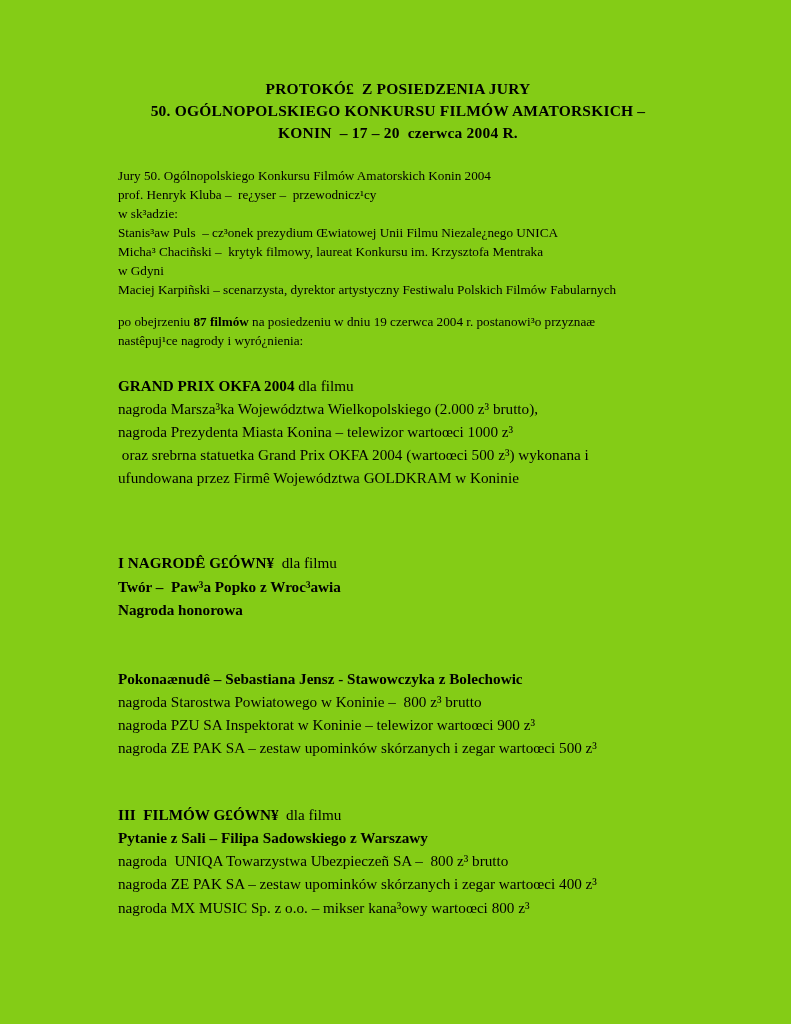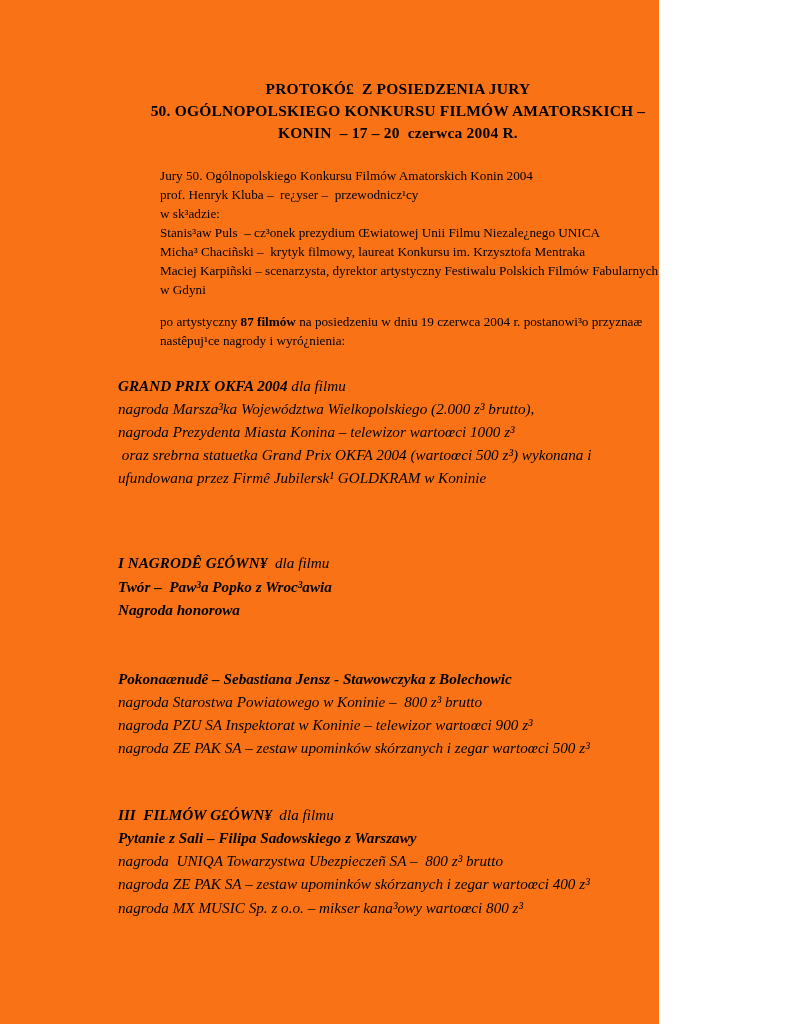"PROTOKÓ£ Z POSIEDZENIA JURY" .page { background: #f97316 -> #84cc16; width: 659px -> 791px }
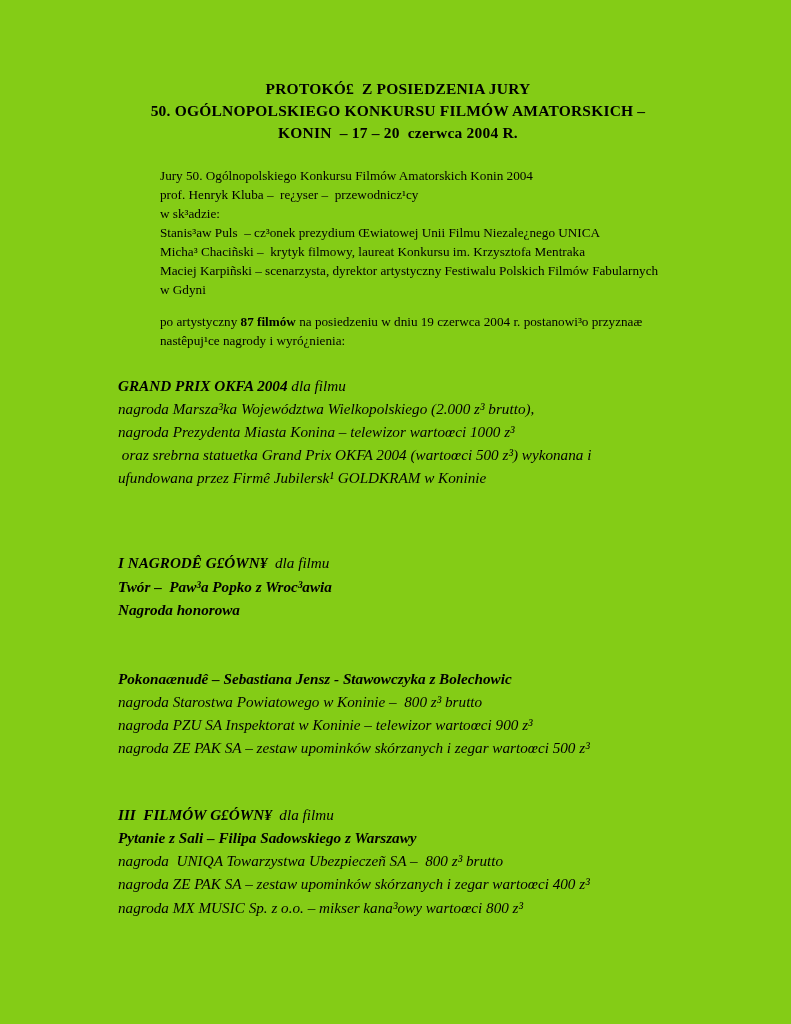"Jury 50. Ogólnopolskiego Konkursu Filmów" .intro { margin-left: 42px -> none }
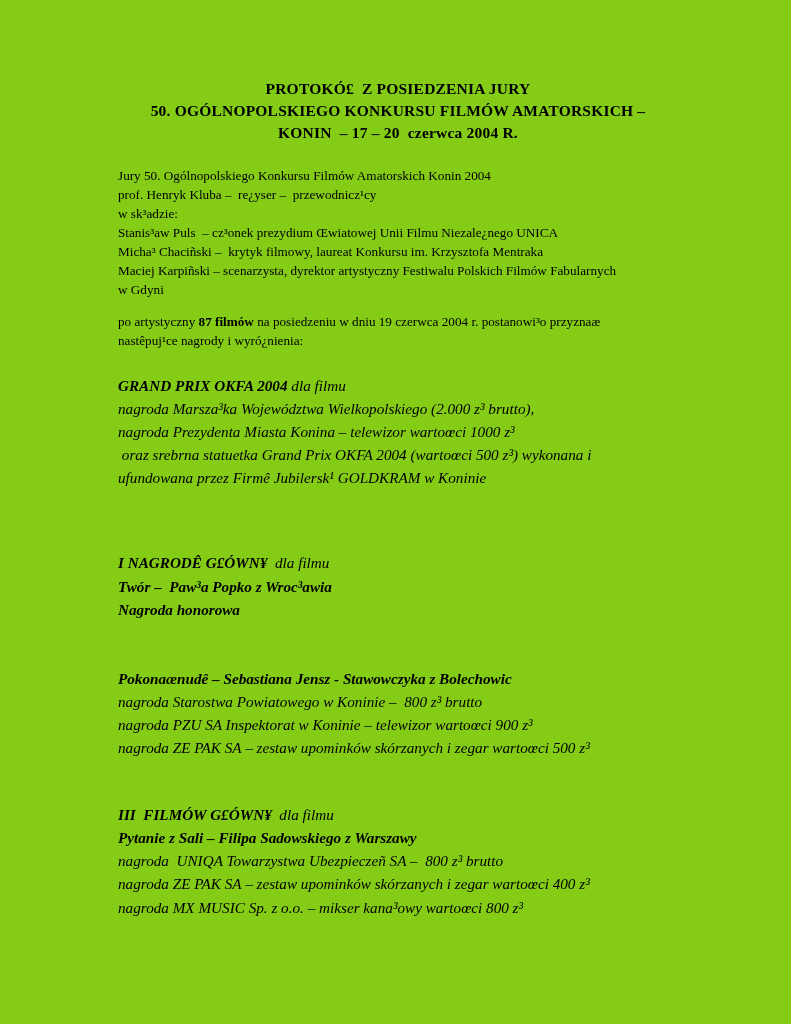"Maciej Karpiñski – scenarzysta, dyrektor" div { order: before "w Gdyni" -> after "w Gdyni" }
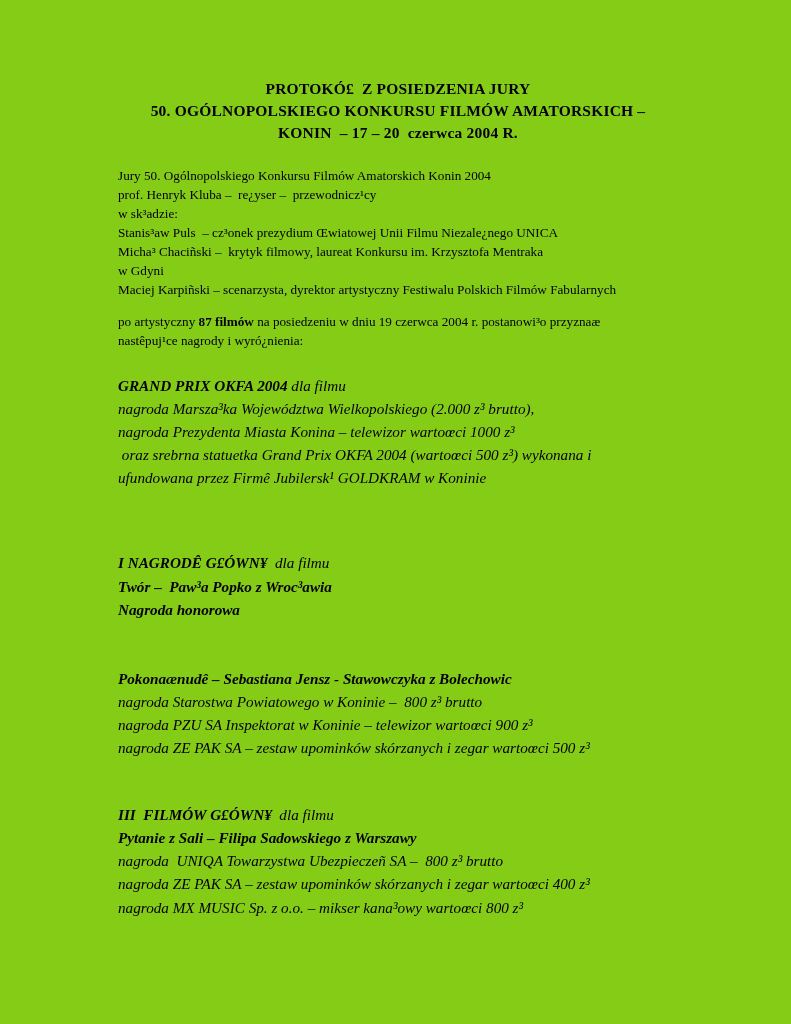"po artystyczny" span { text: artystyczny -> obejrzeniu }
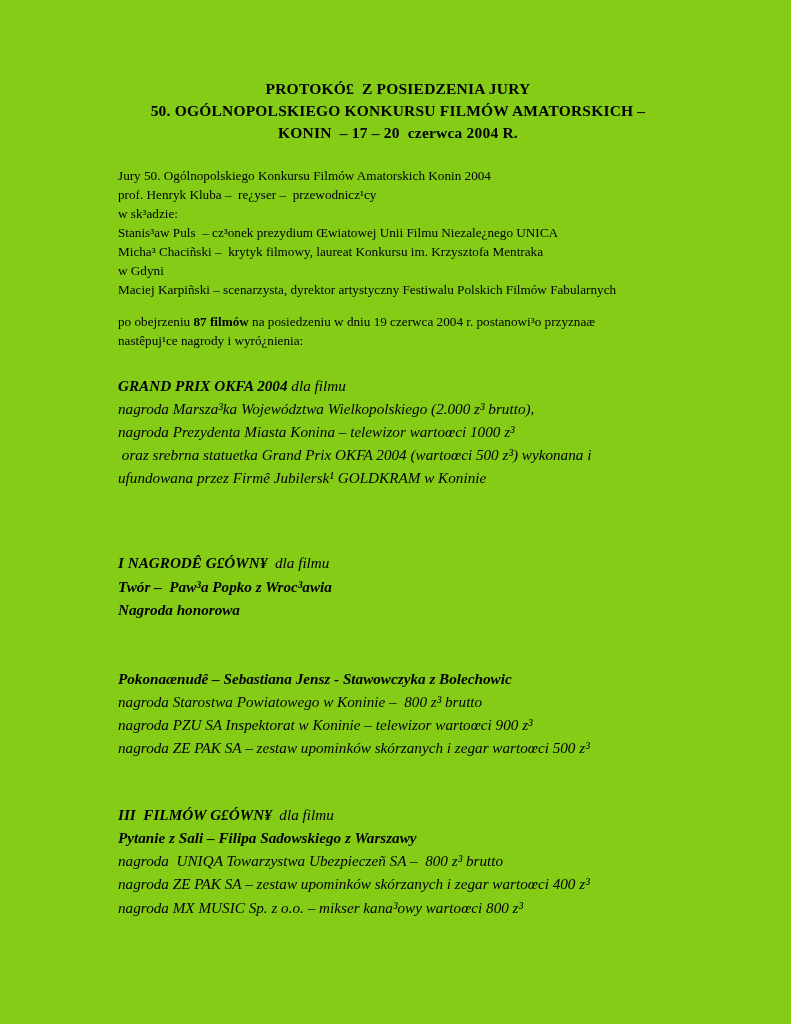"GRAND PRIX OKFA 2004 dla" .award-block { font-style: italic -> none }
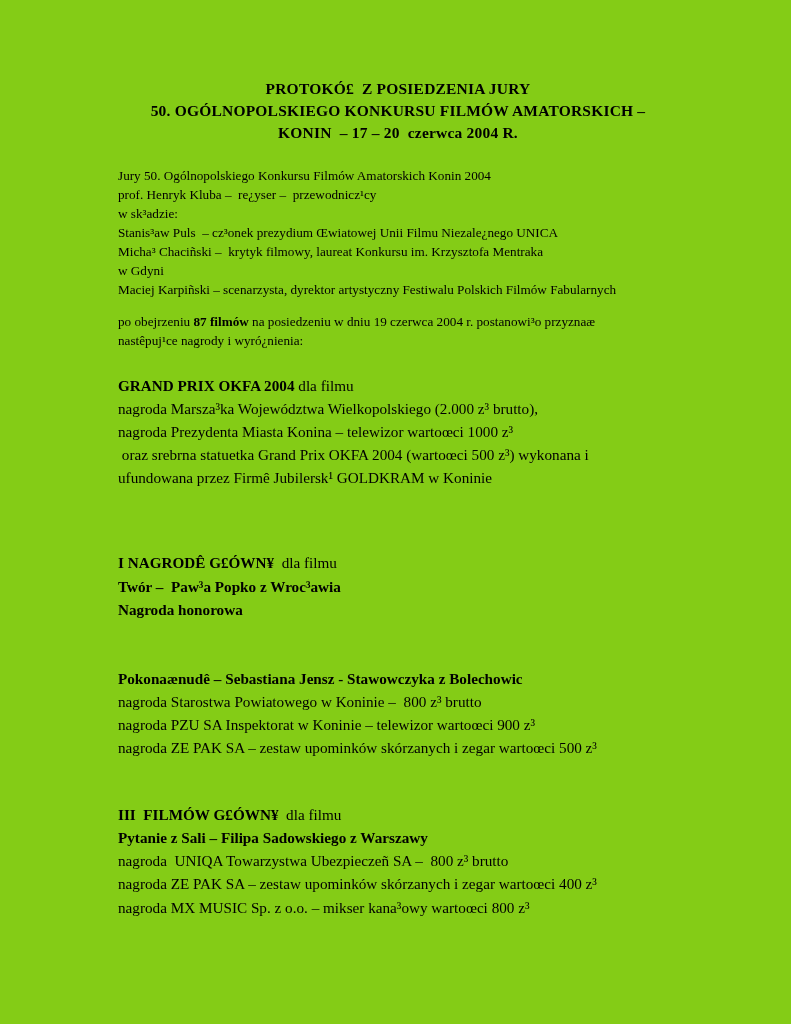"ufundowana przez Firmê Jubilersk¹" div.award-line { text: Jubilersk¹ -> Województwa }
